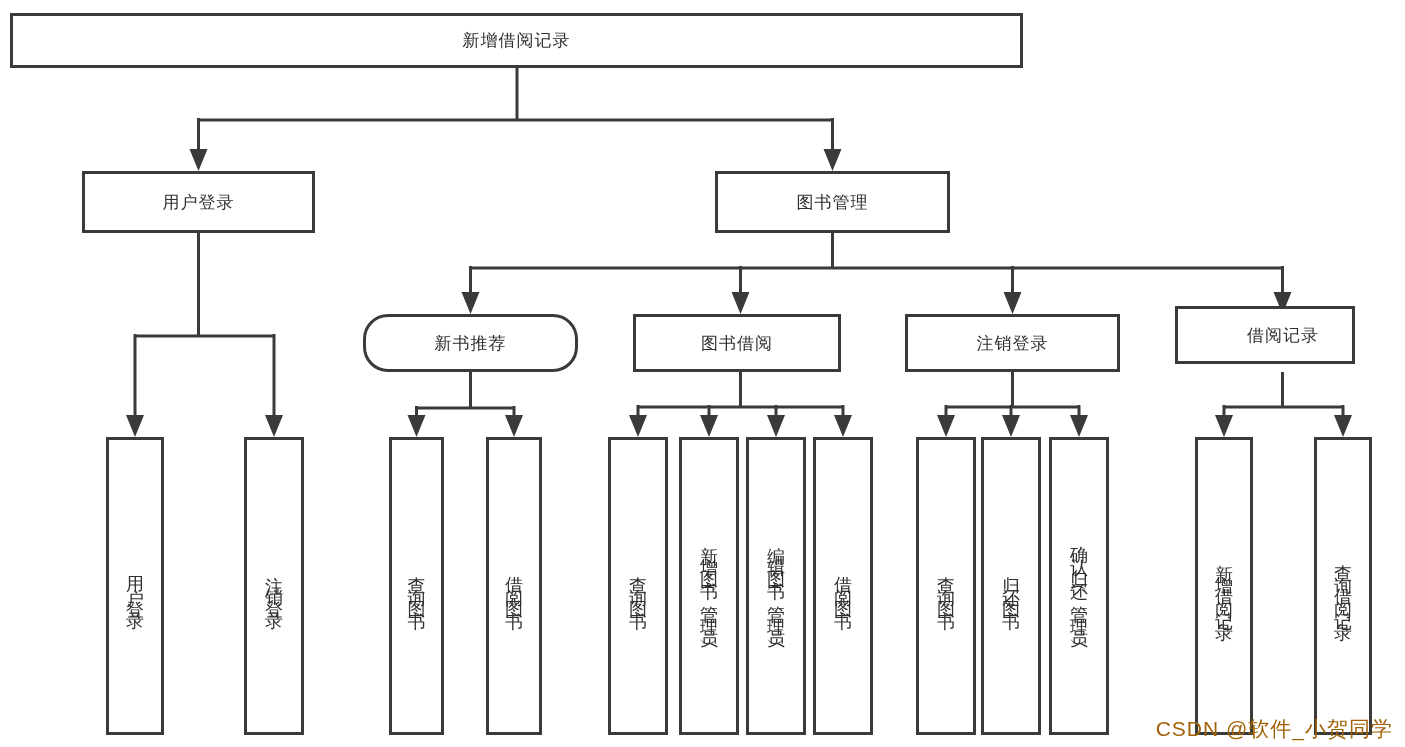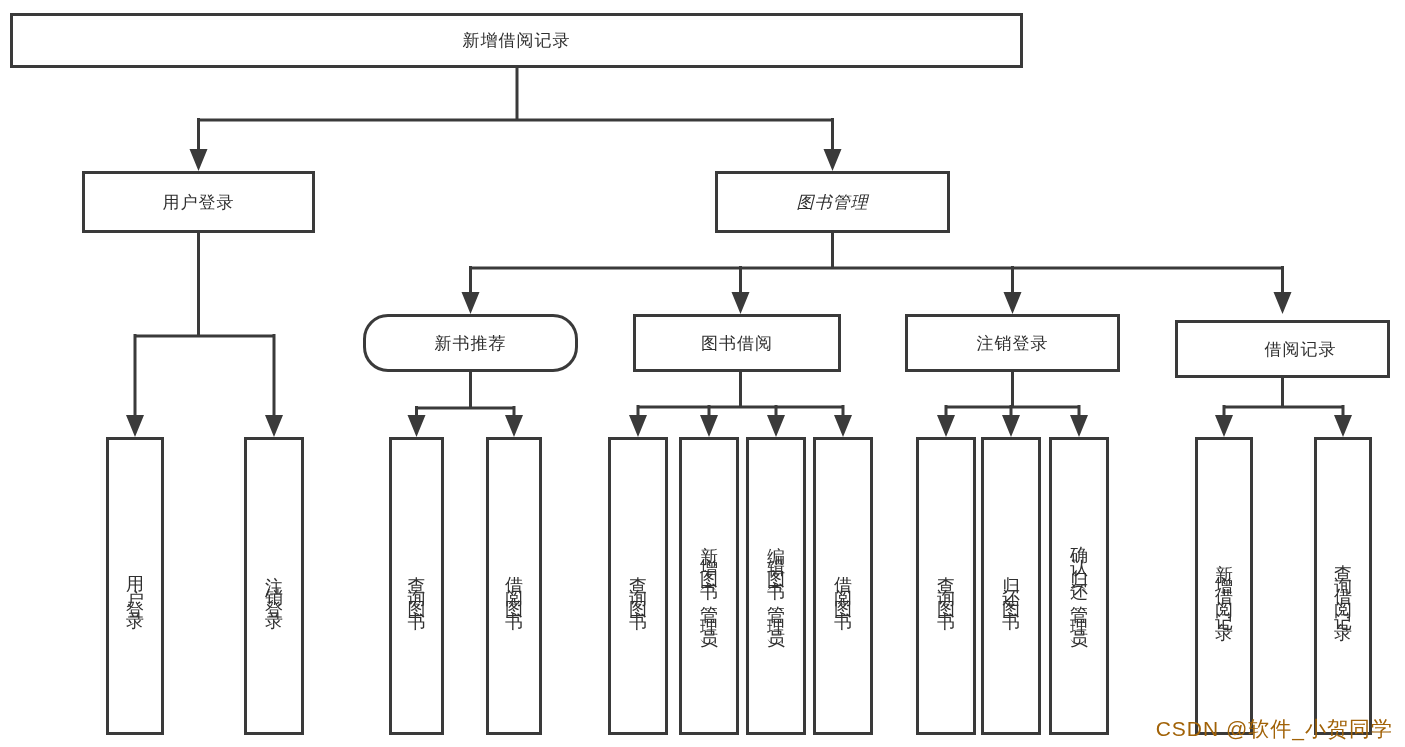"图书管理" div.box { font-style: italic -> none }
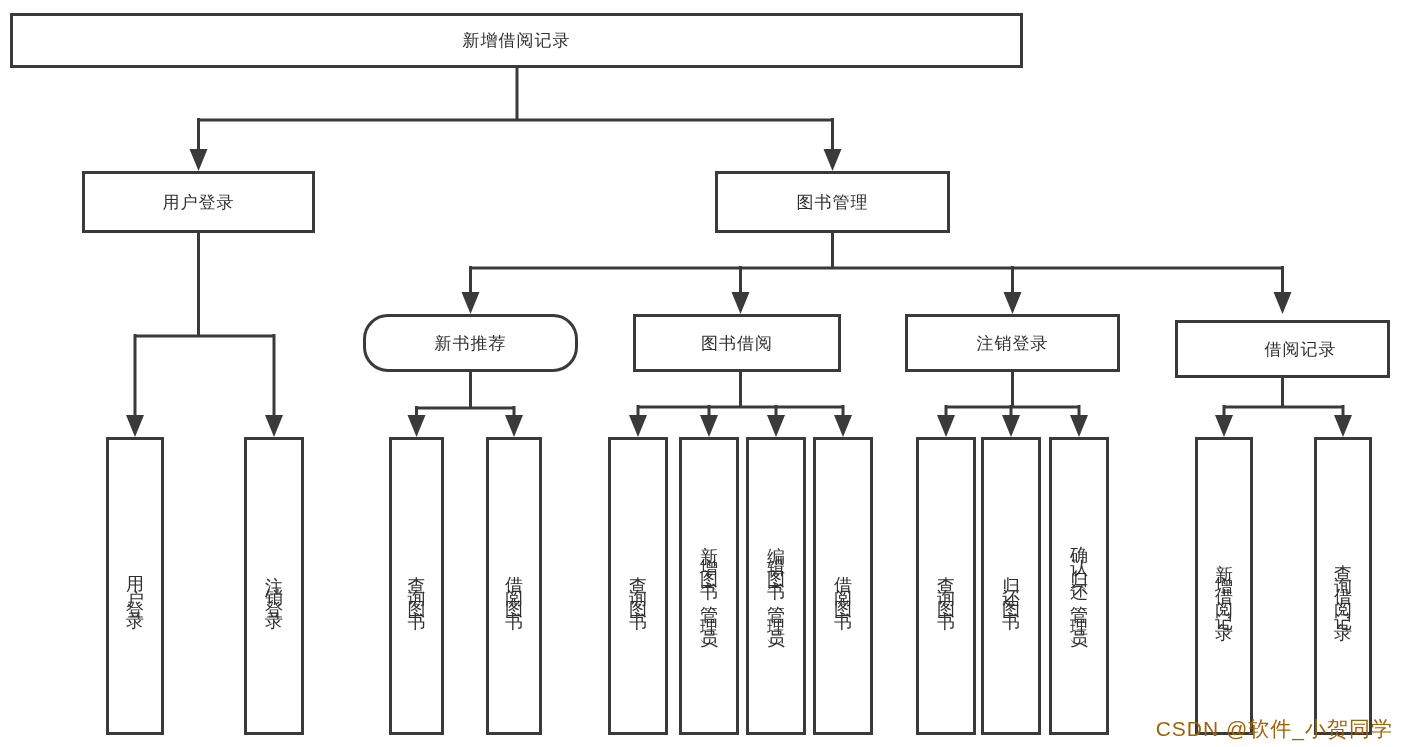"借阅记录" div.box { top: 320px -> 306px; width: 215px -> 180px }
